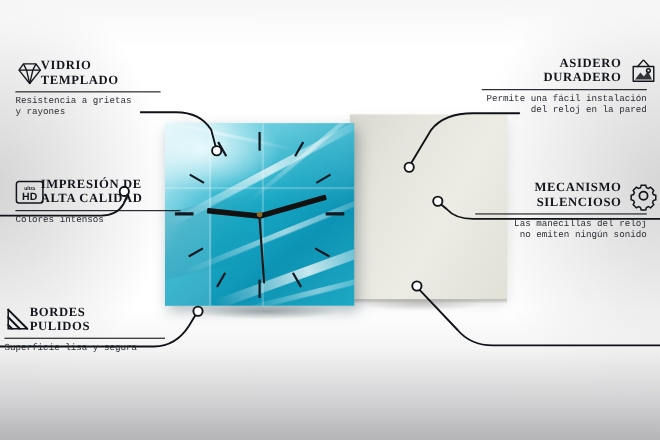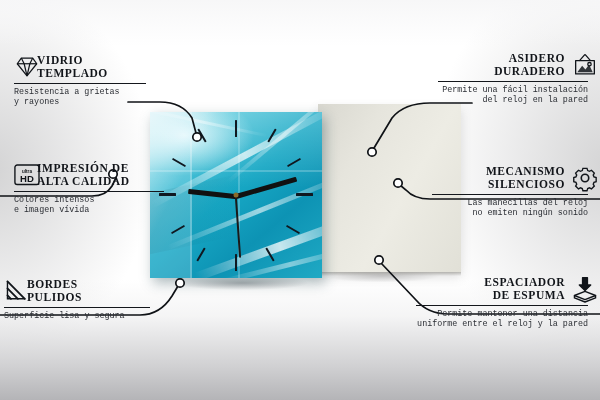"e imagen vívida" div.desc { html: <div>e imagen vívida</div> -> none }
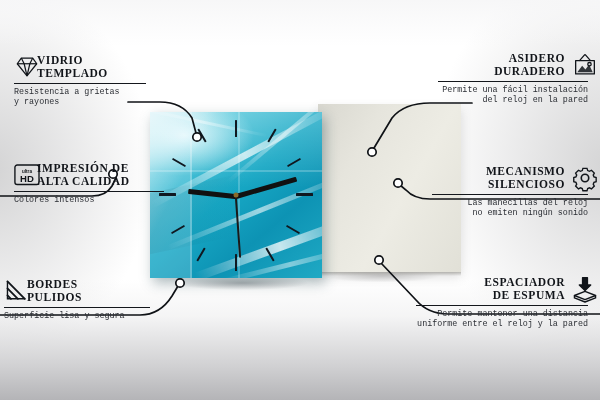"ESPACIADOR" div.callout { html: <div> <div> <span> <div>ESPACIADOR</div> <div>DE ESPUMA</div> </span> <span> <svg> <path></path> <path></path> <path></path> </svg> </span> </div> <div></div> <div>Permite mantener una distancia</div> <div>uniforme entre el reloj y la pared</div> </div> -> none }
